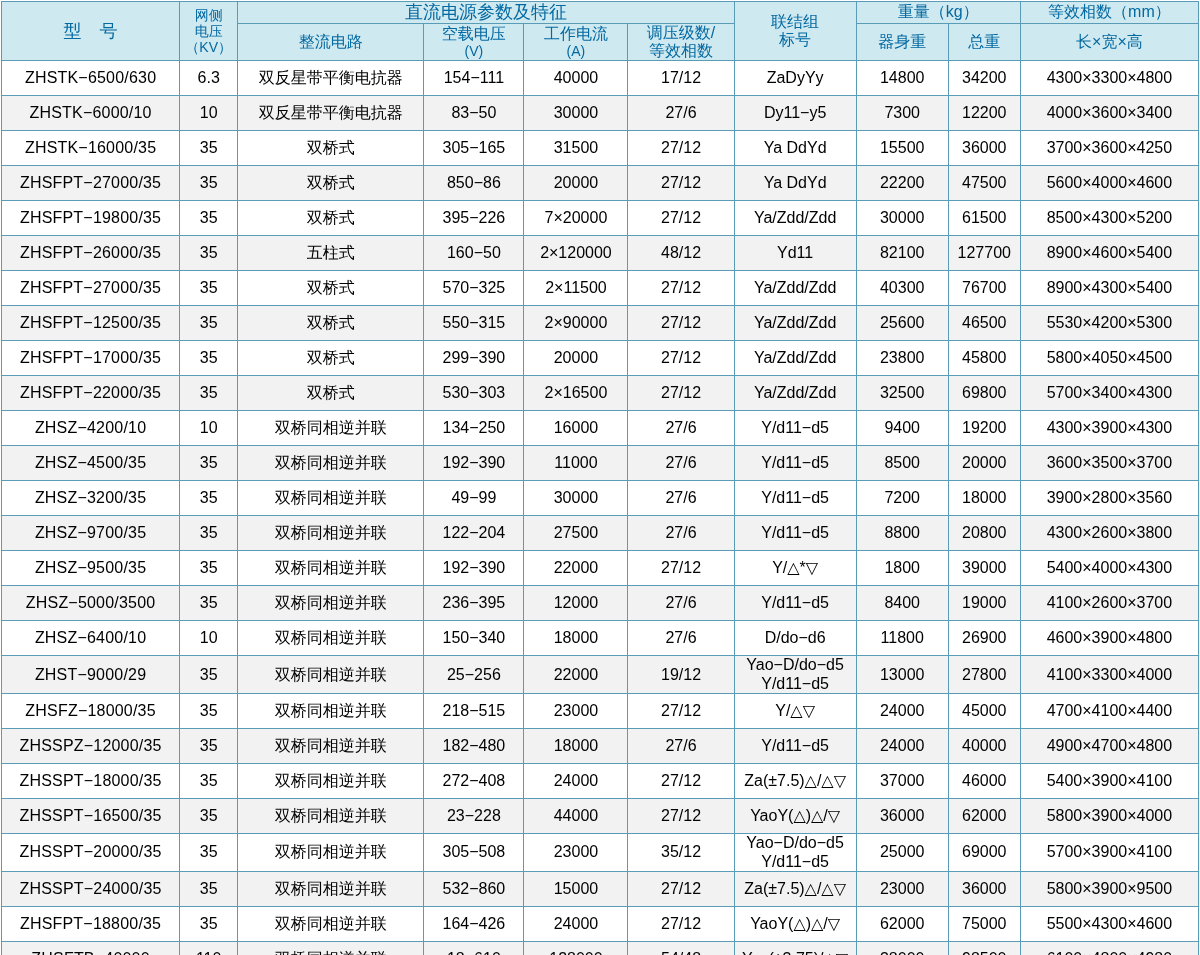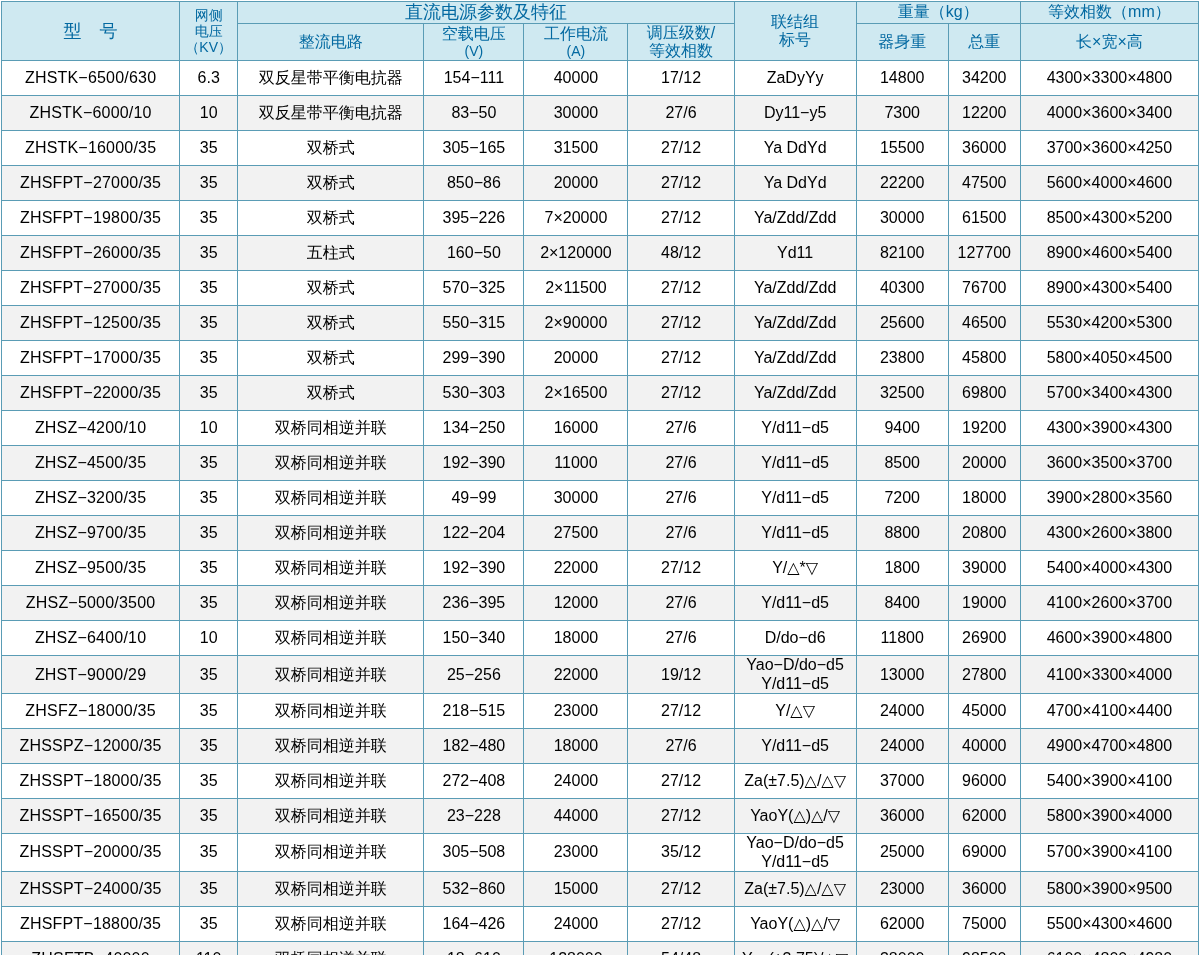"96000" td.small { text: 96000 -> 46000 }
